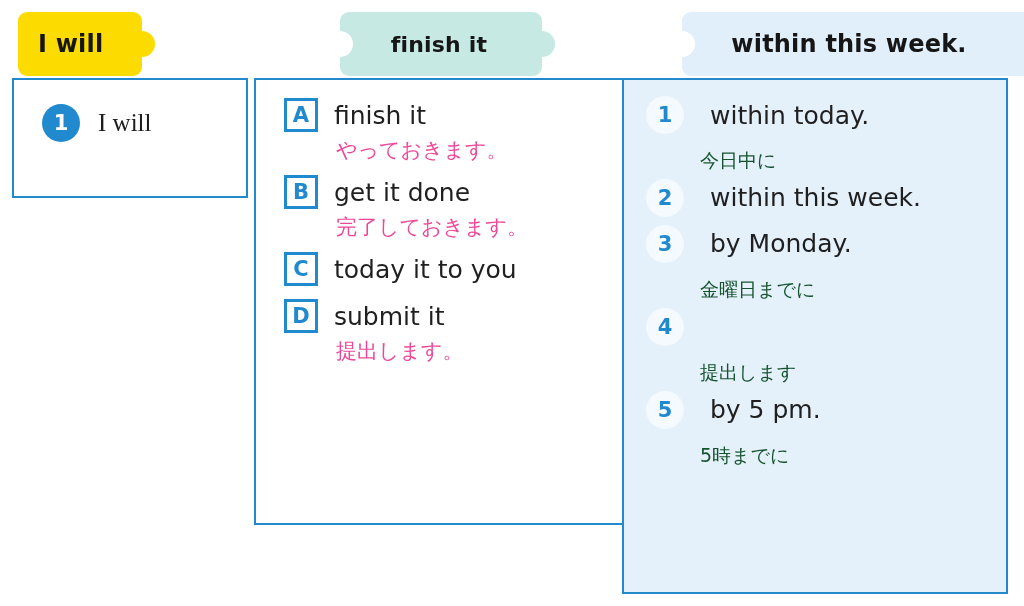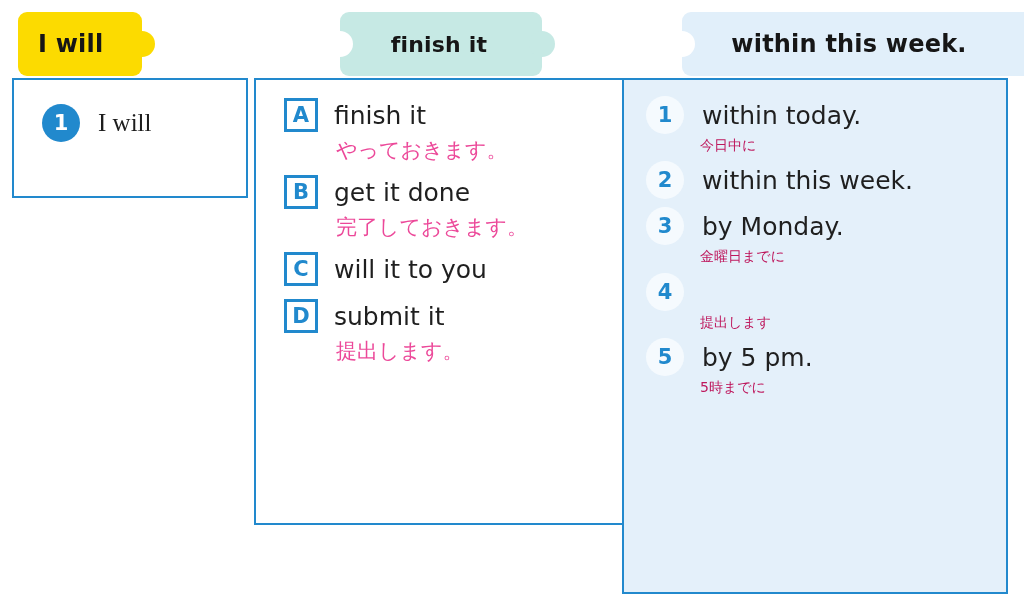"within today." .ans-en { margin-left: 18px -> 26px }
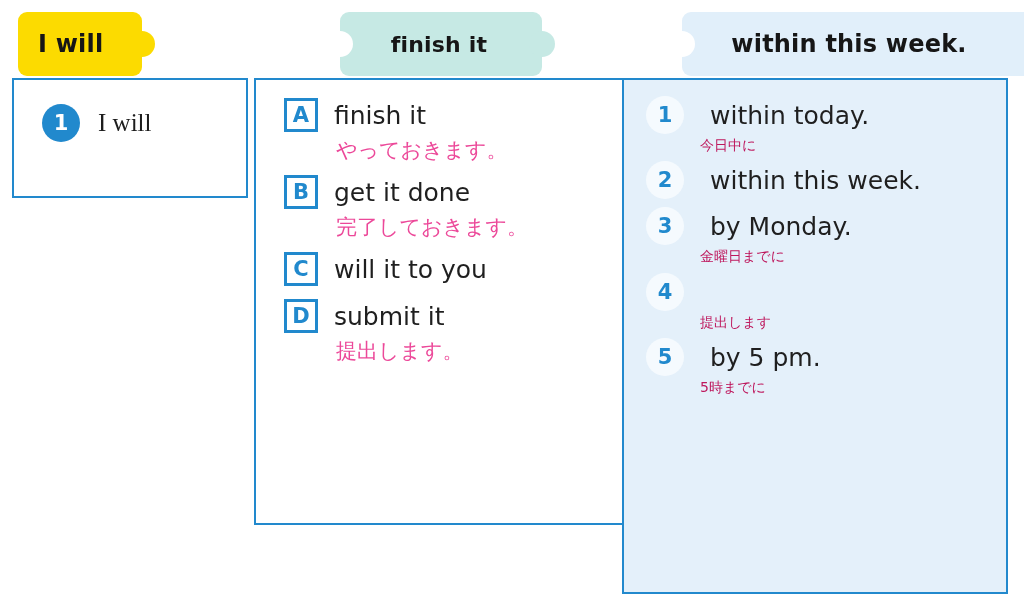"今日中に" .ans-ja { color: #be185d -> #14532d; font-size: 14px -> 19px; margin: 4px 0 0 54px -> 16px 0 0 54px }
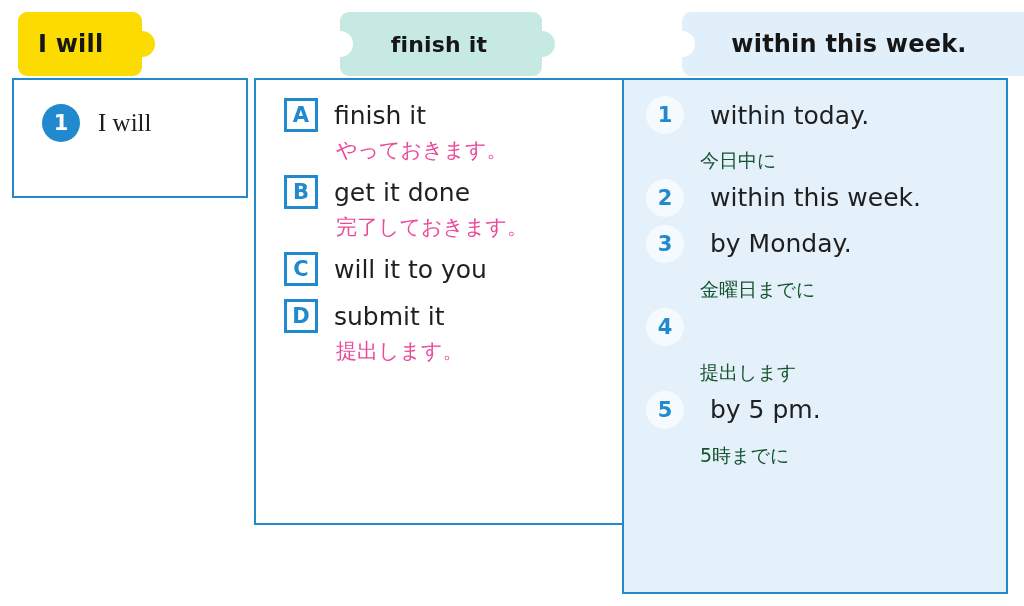"will it to you" span.opt-en { text: will -> today }
